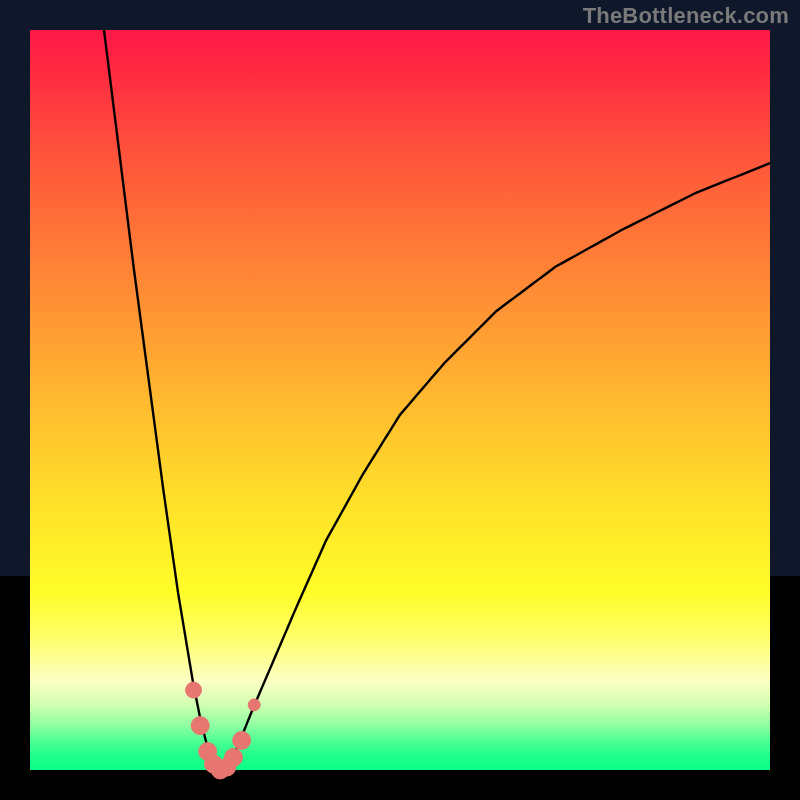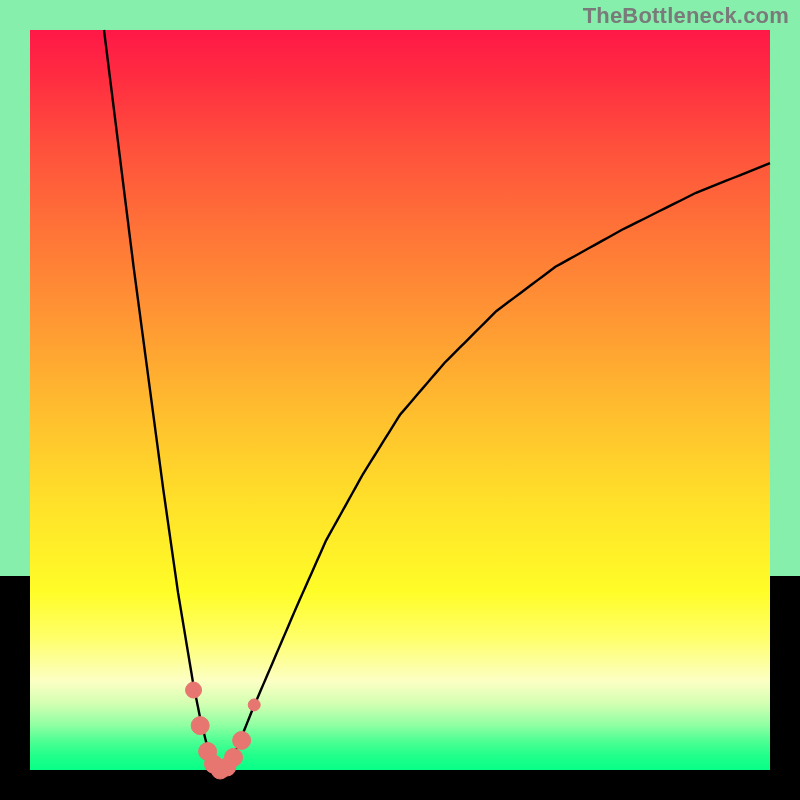"TheBottleneck.com" .frame { background: #86efac -> #0f172a }
